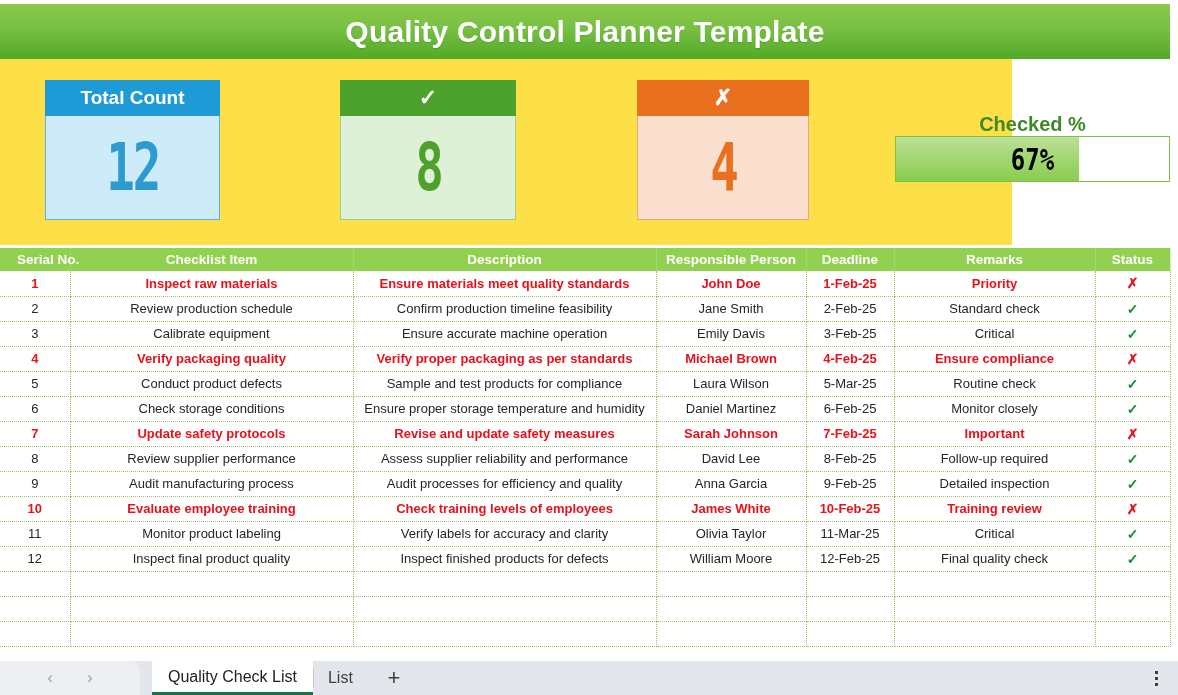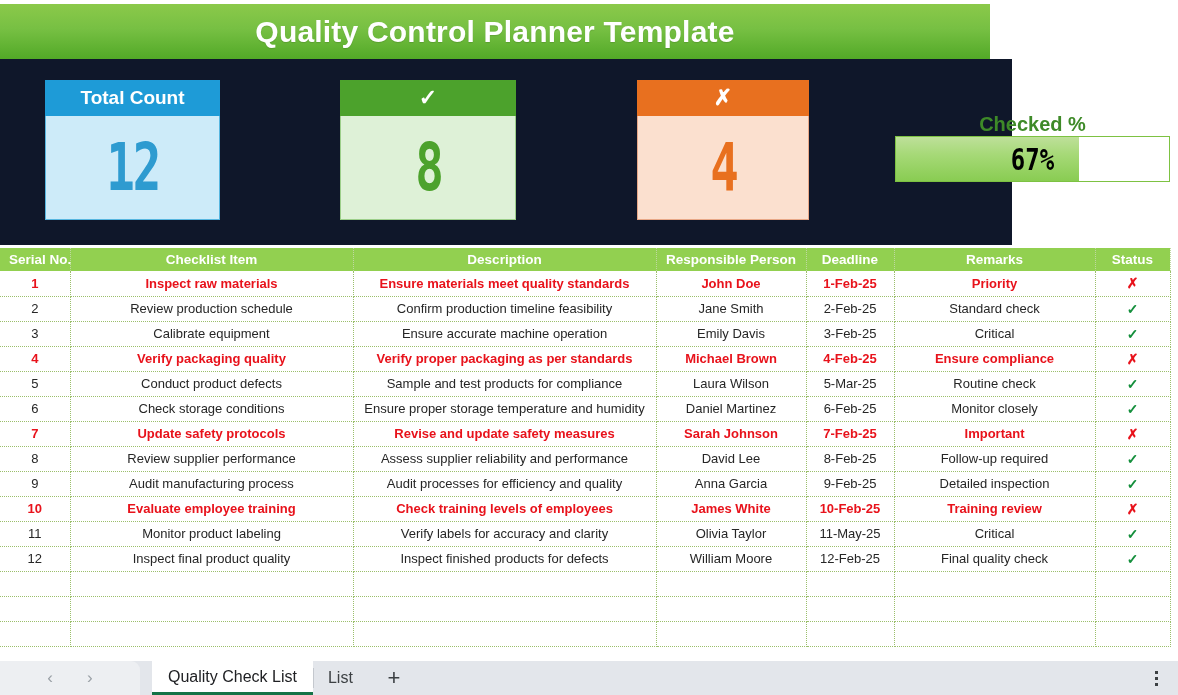"Quality Control Planner Template" .title-strip { width: 990px -> 1170px }
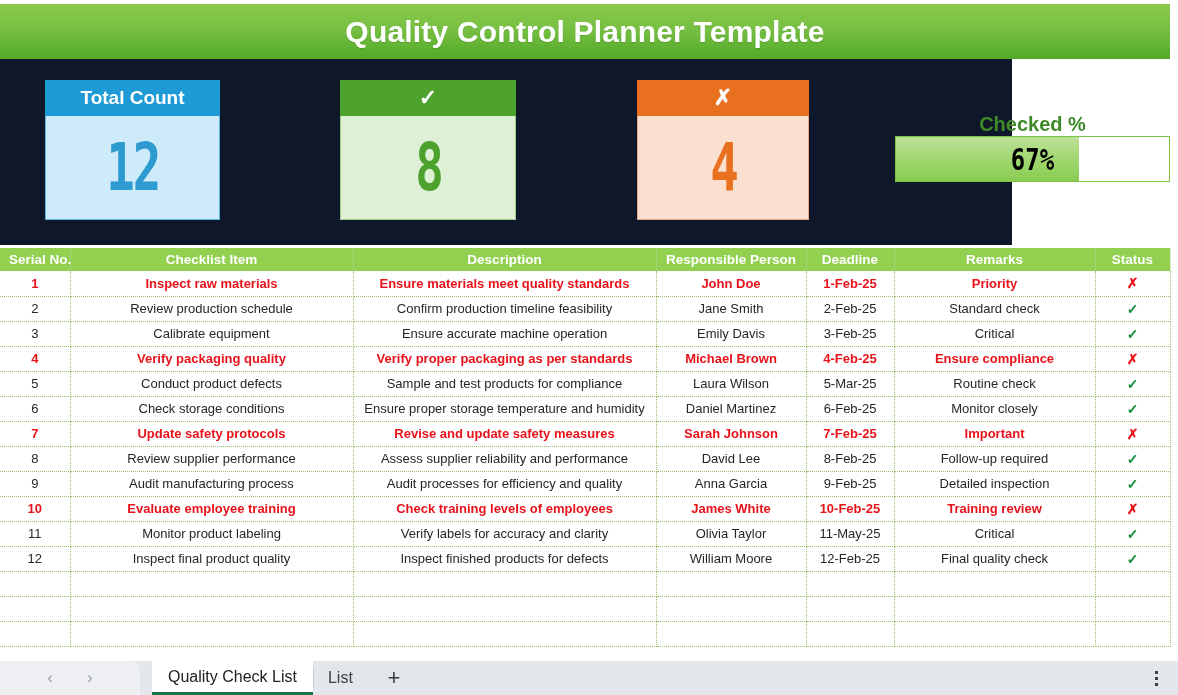"Total Count" .kpi-band { background: #0f172a -> #fde047 }
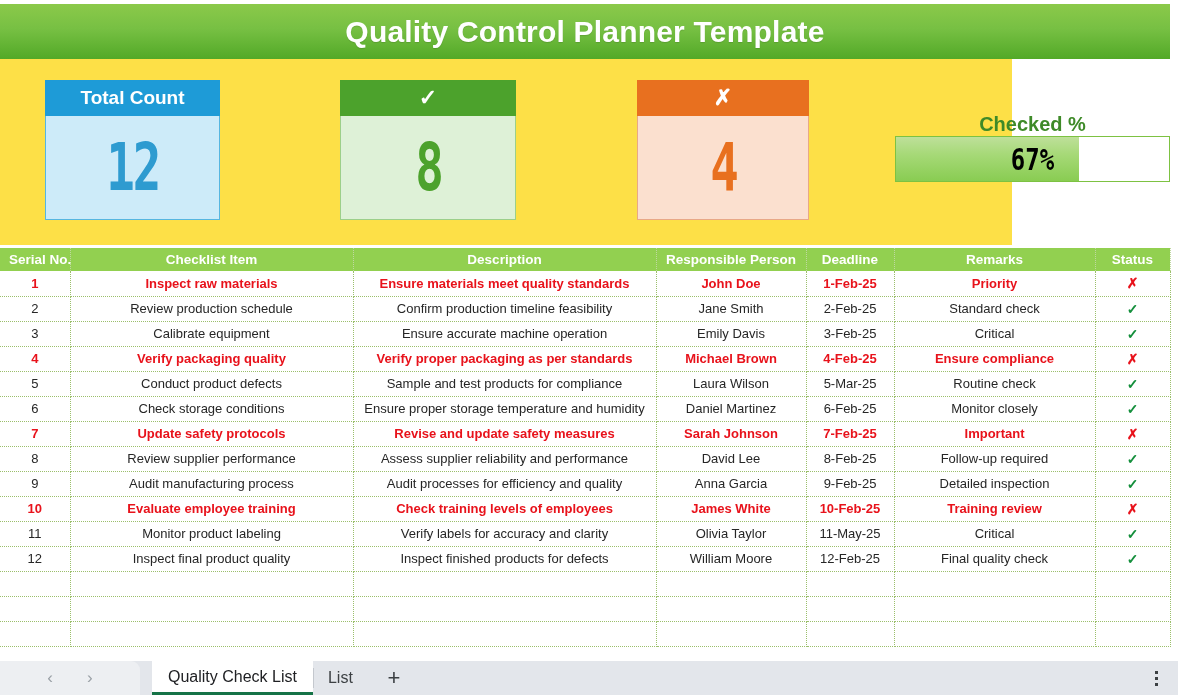"Serial No." thead th.col-serial { padding-left: 9px -> 17px }
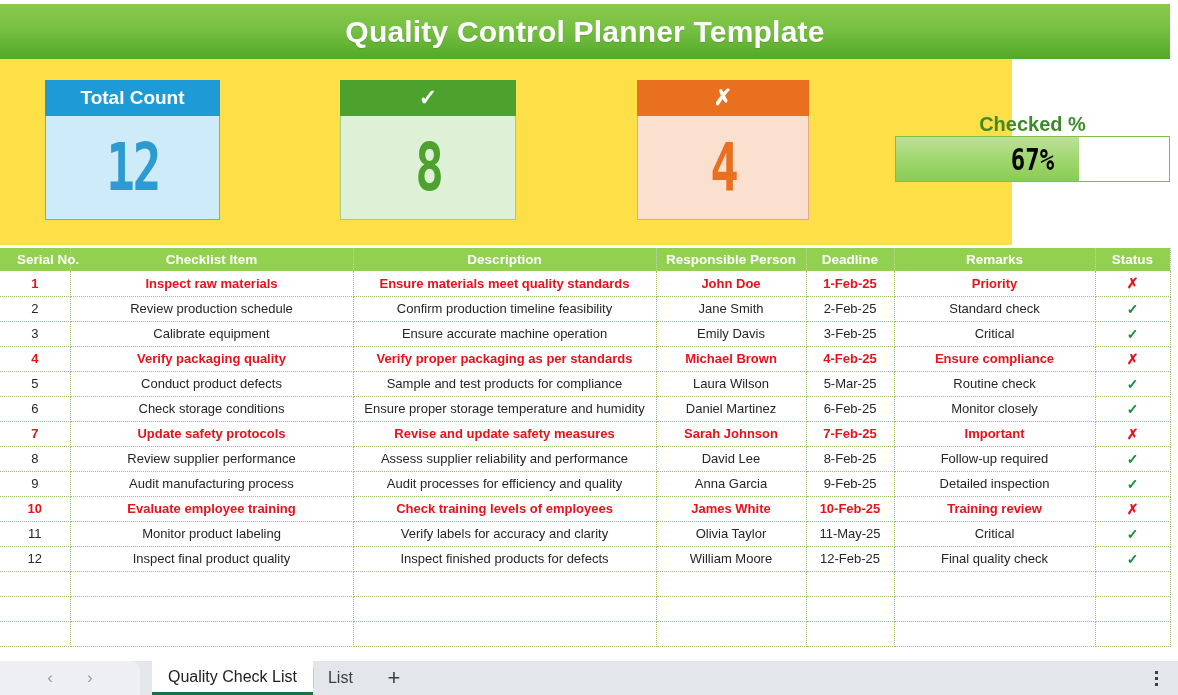"11-May-25" td { text: 11-May-25 -> 11-Mar-25 }
